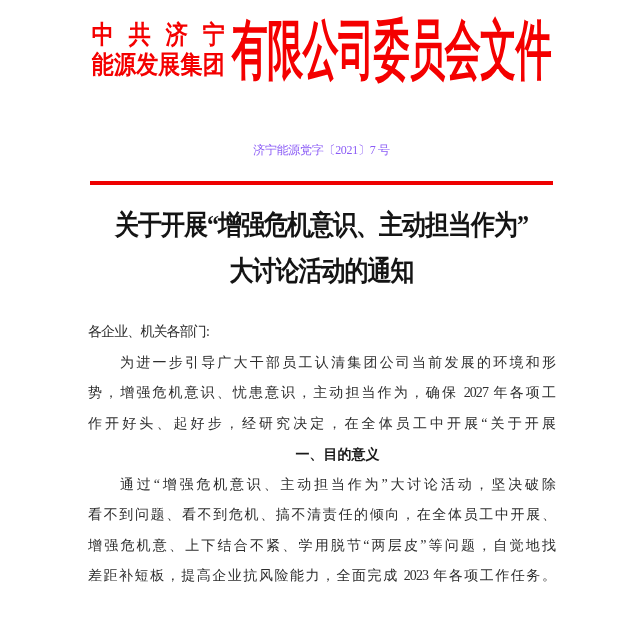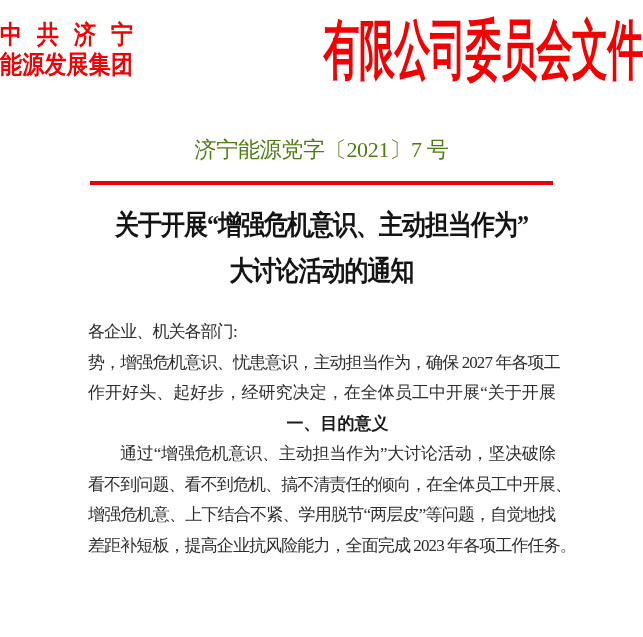"中共济宁" .header { justify-content: space-between -> center }
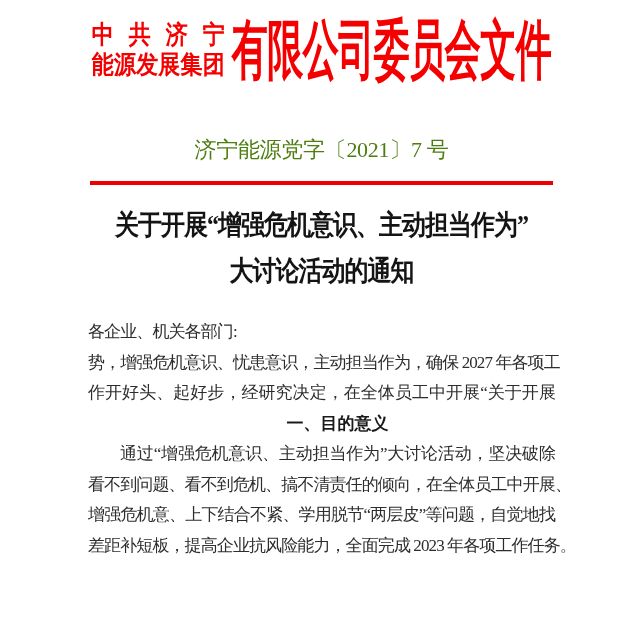"济宁能源党字〔2021〕7 号" .doc-number { color: #4d7c0f -> #8b5cf6; font-size: 22px -> 12px }
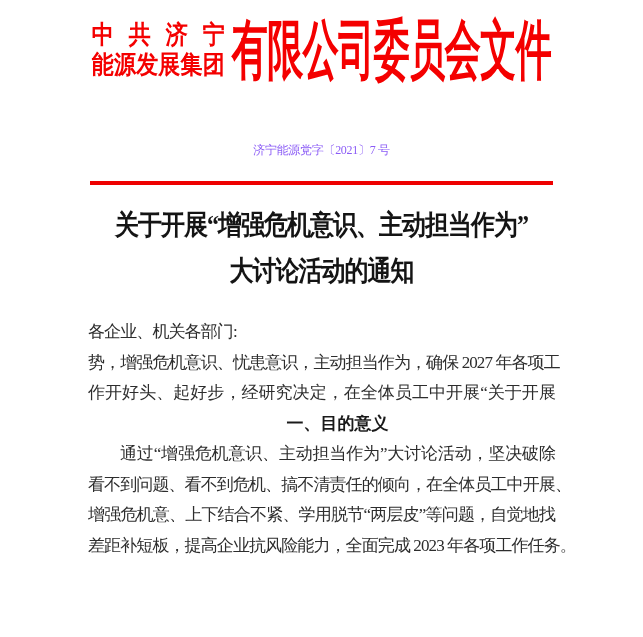"各企业、机关各部门:" .doc-body { font-size: 17px -> 14px }
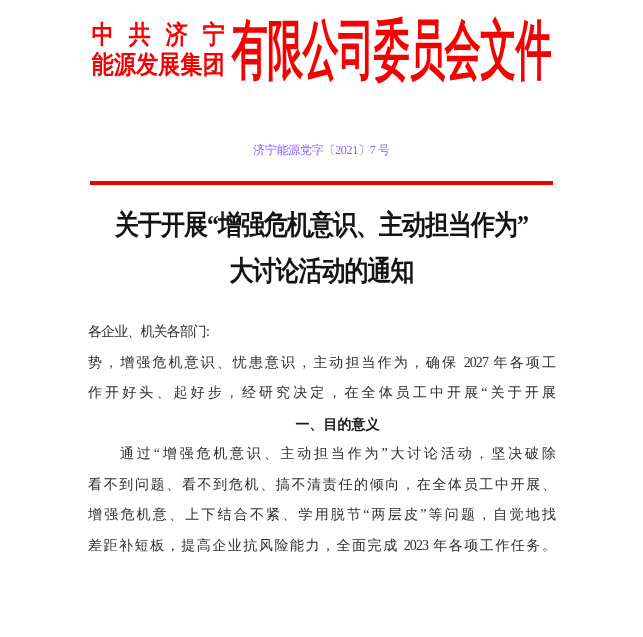"为进一步引导广大干部员工认清集团公司当前发展的环境和形" div.line { html: none -> <div>为进一步引导广大干部员工认清集团公司当前发展的环境和形</div> }
